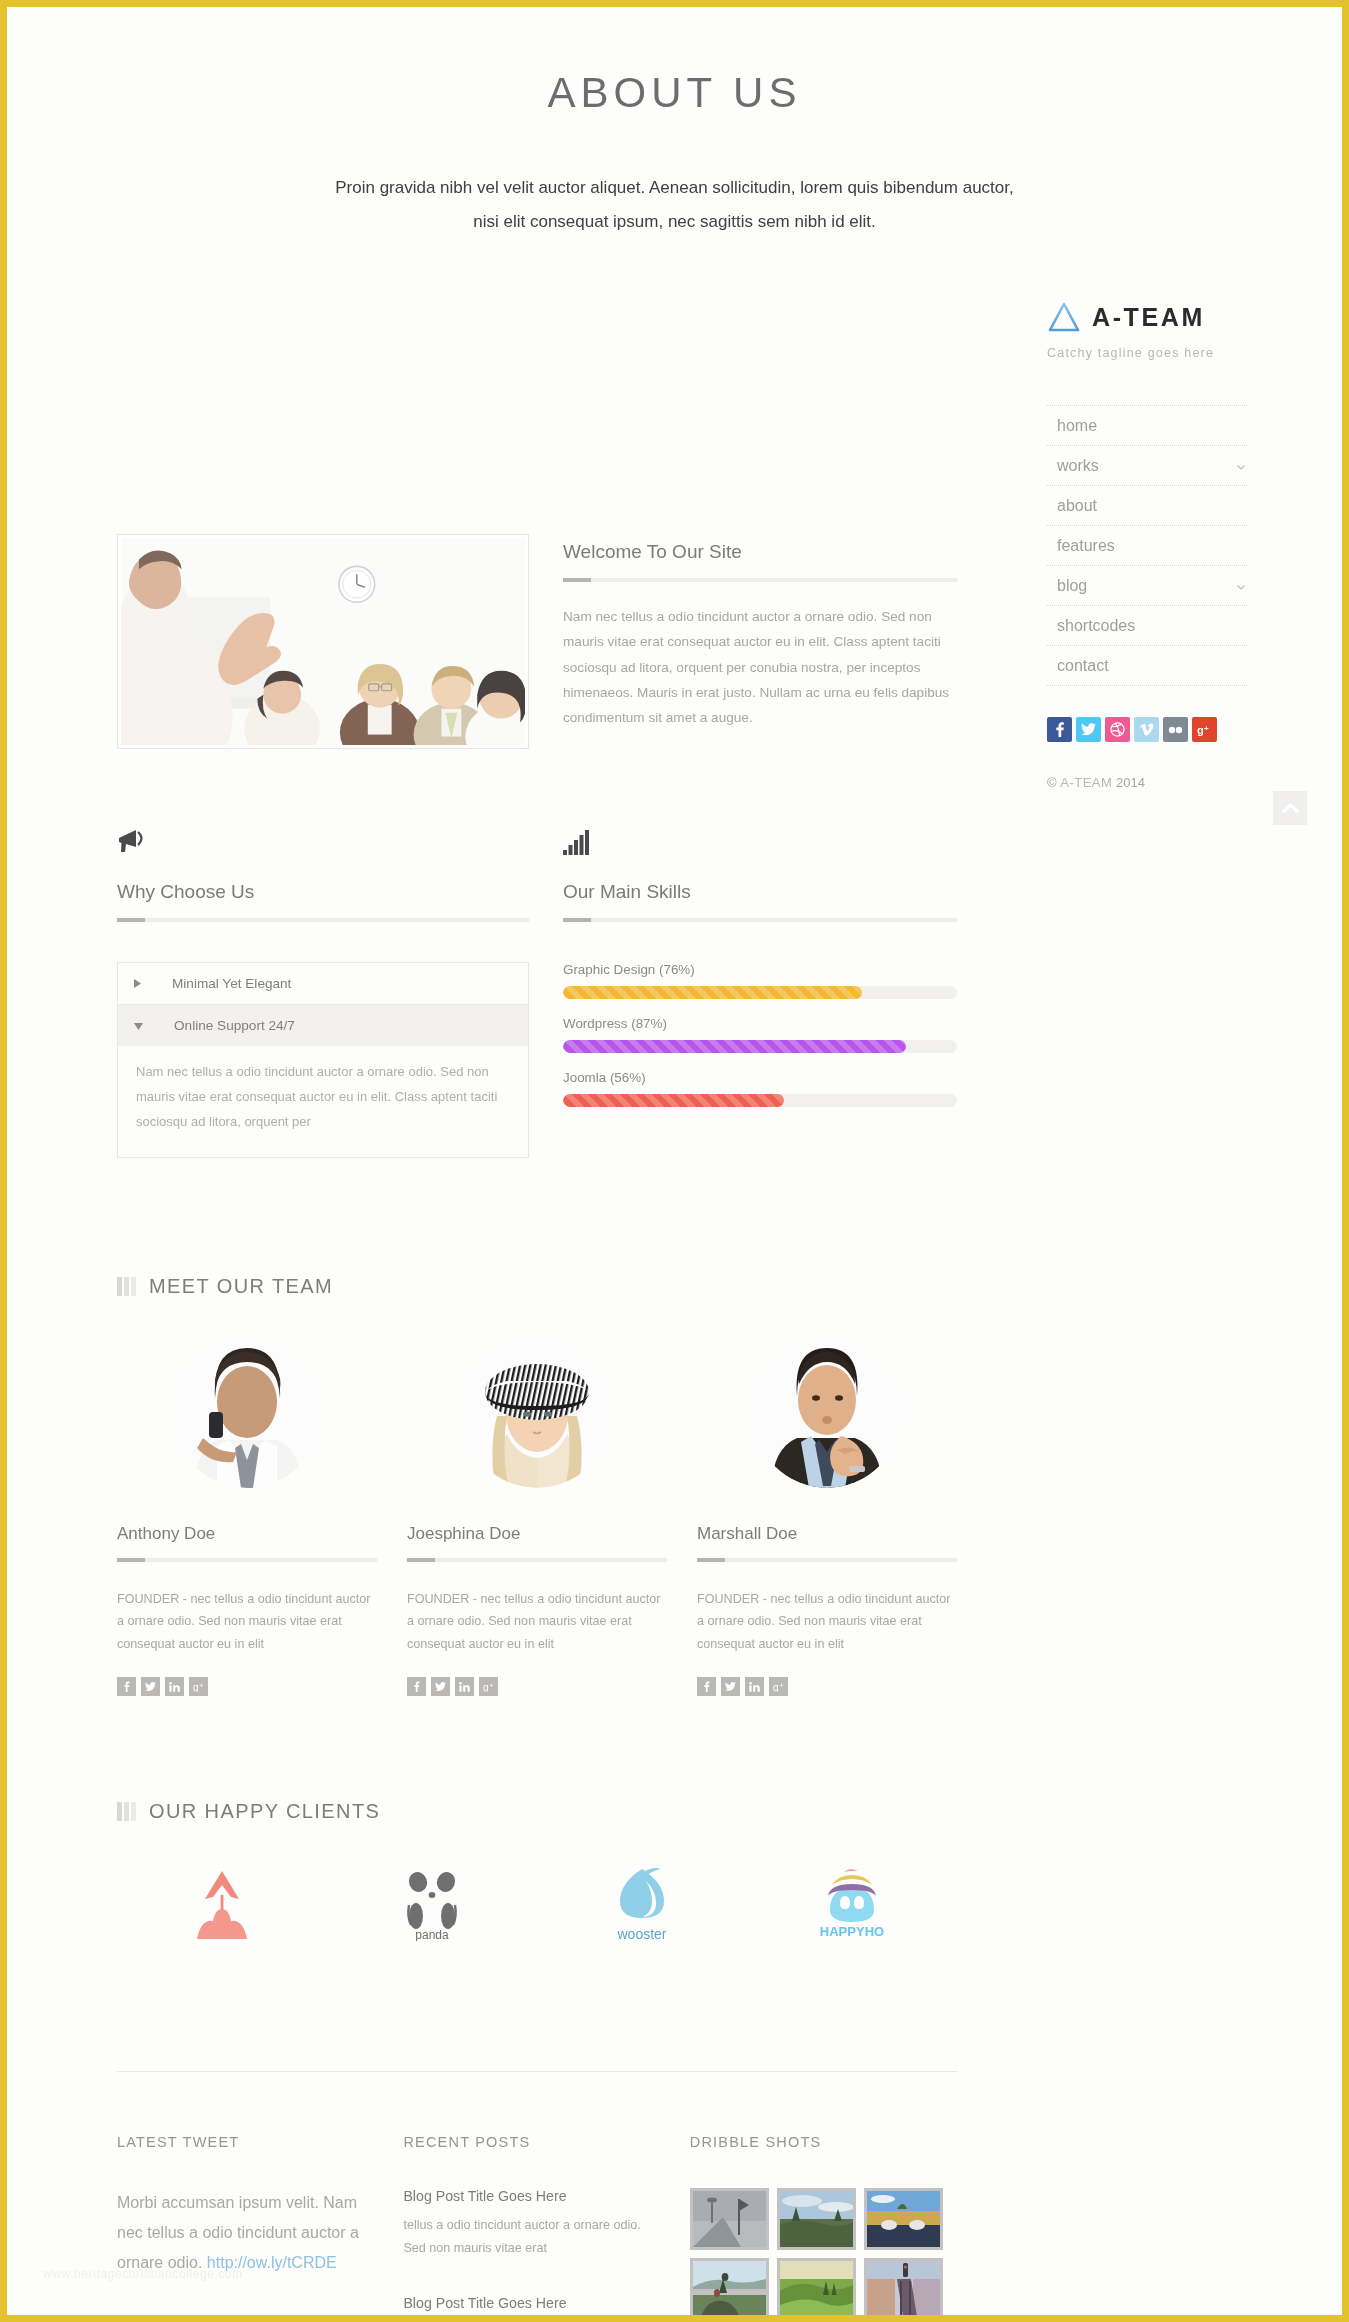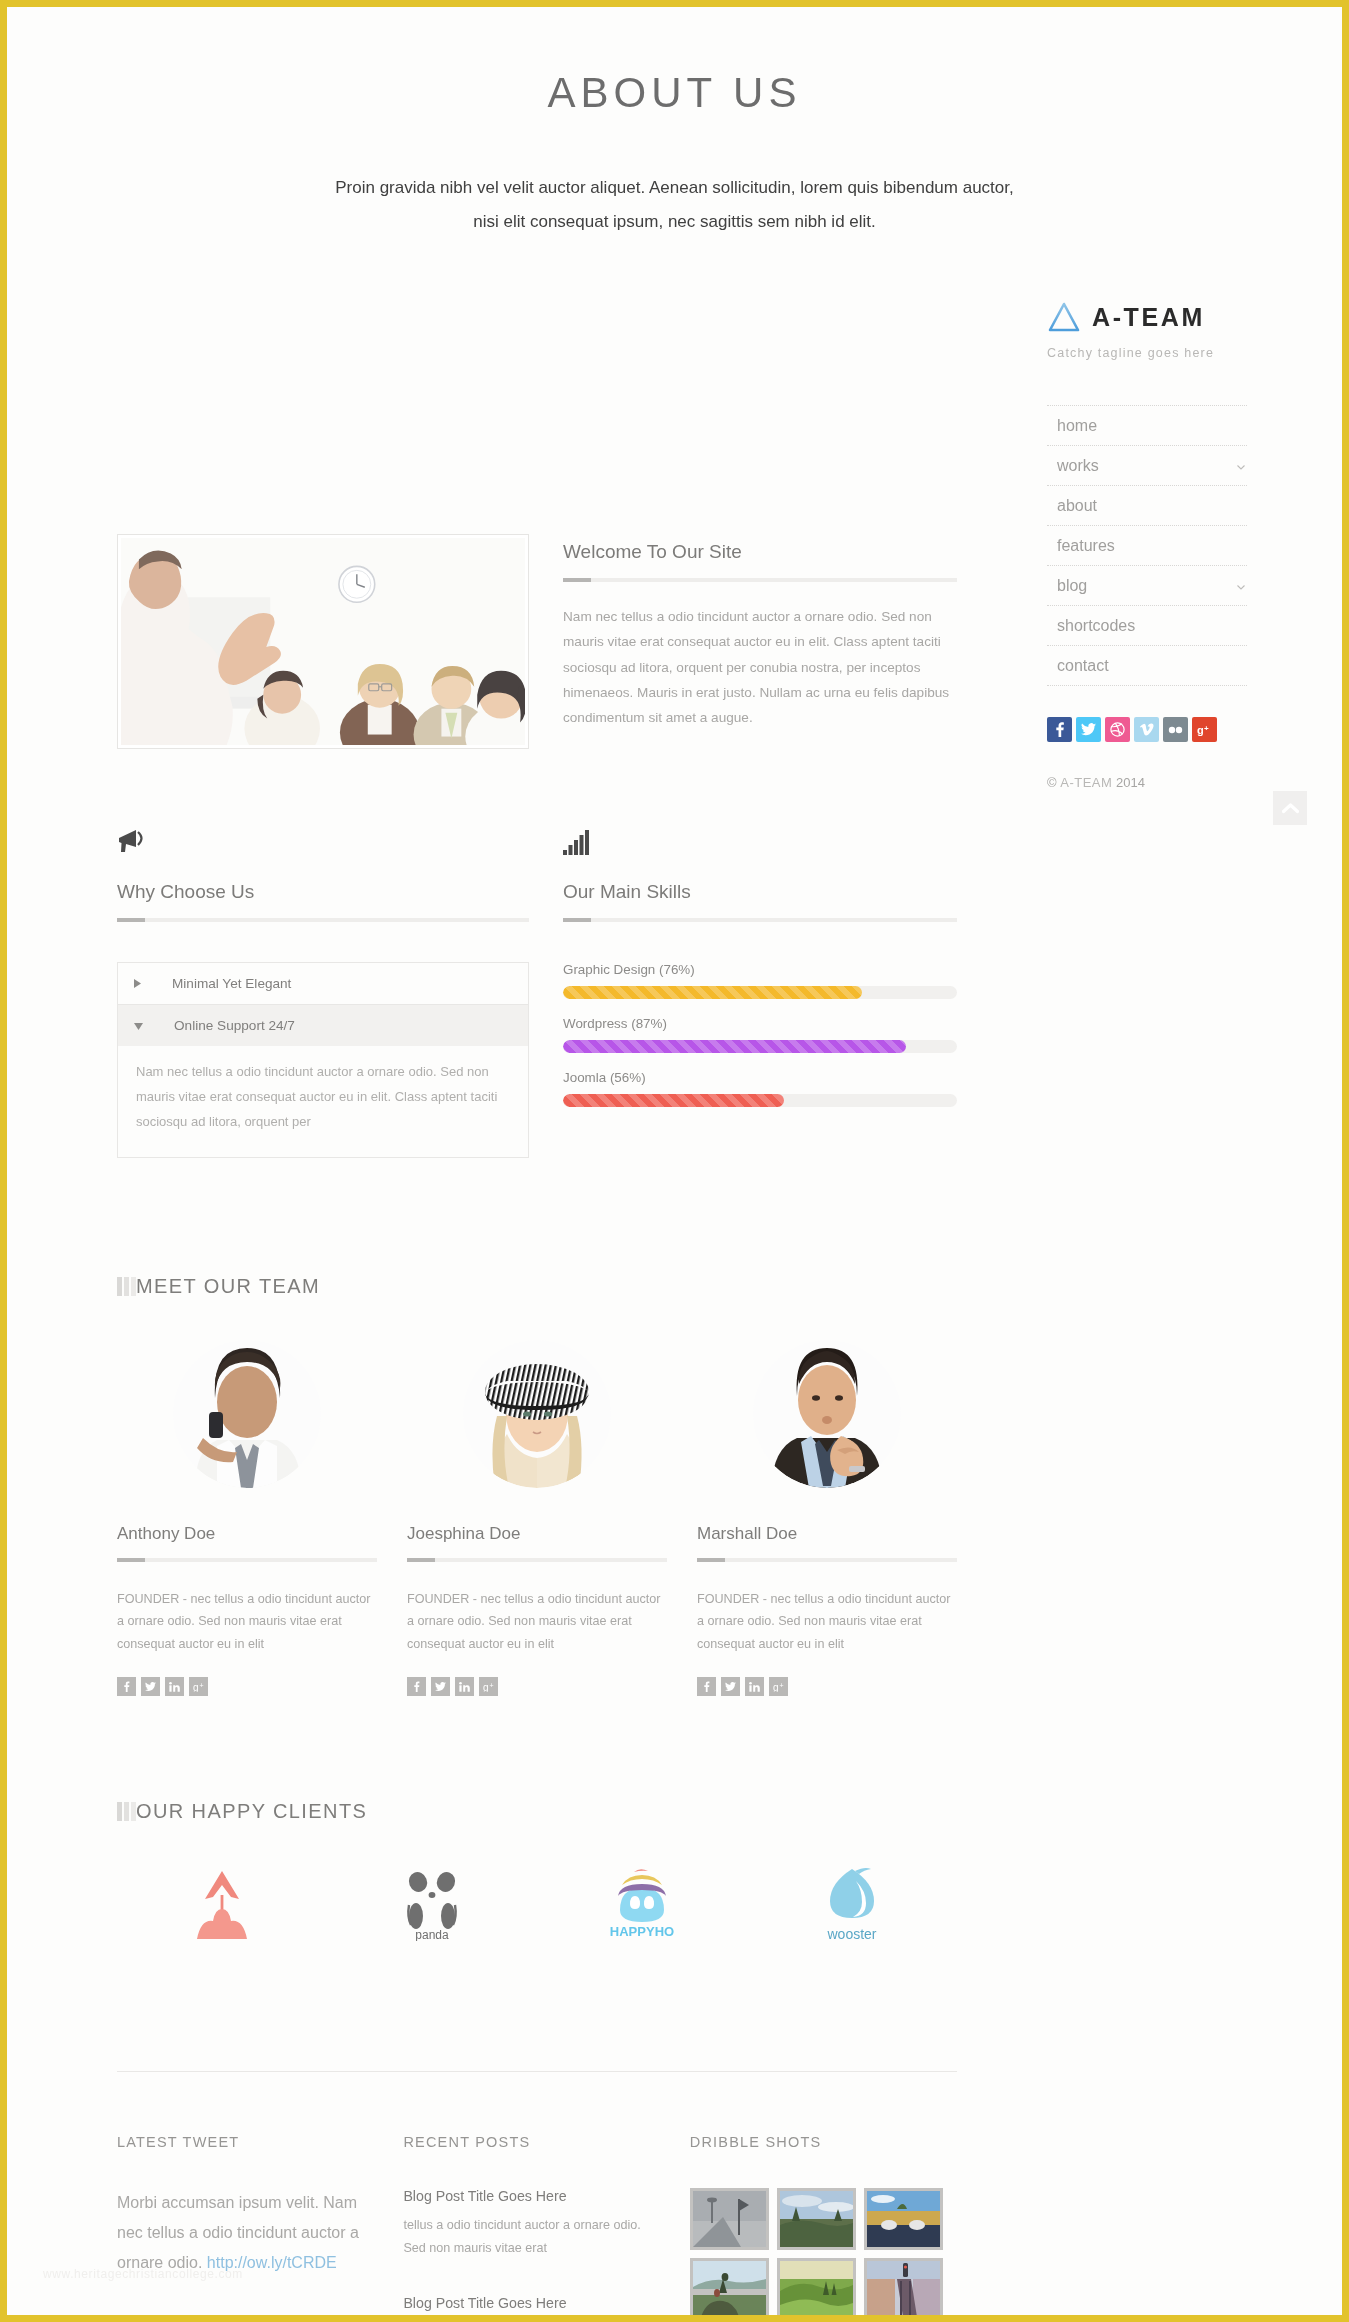"MEET OUR TEAM" .sec-title { gap: none -> 13px }
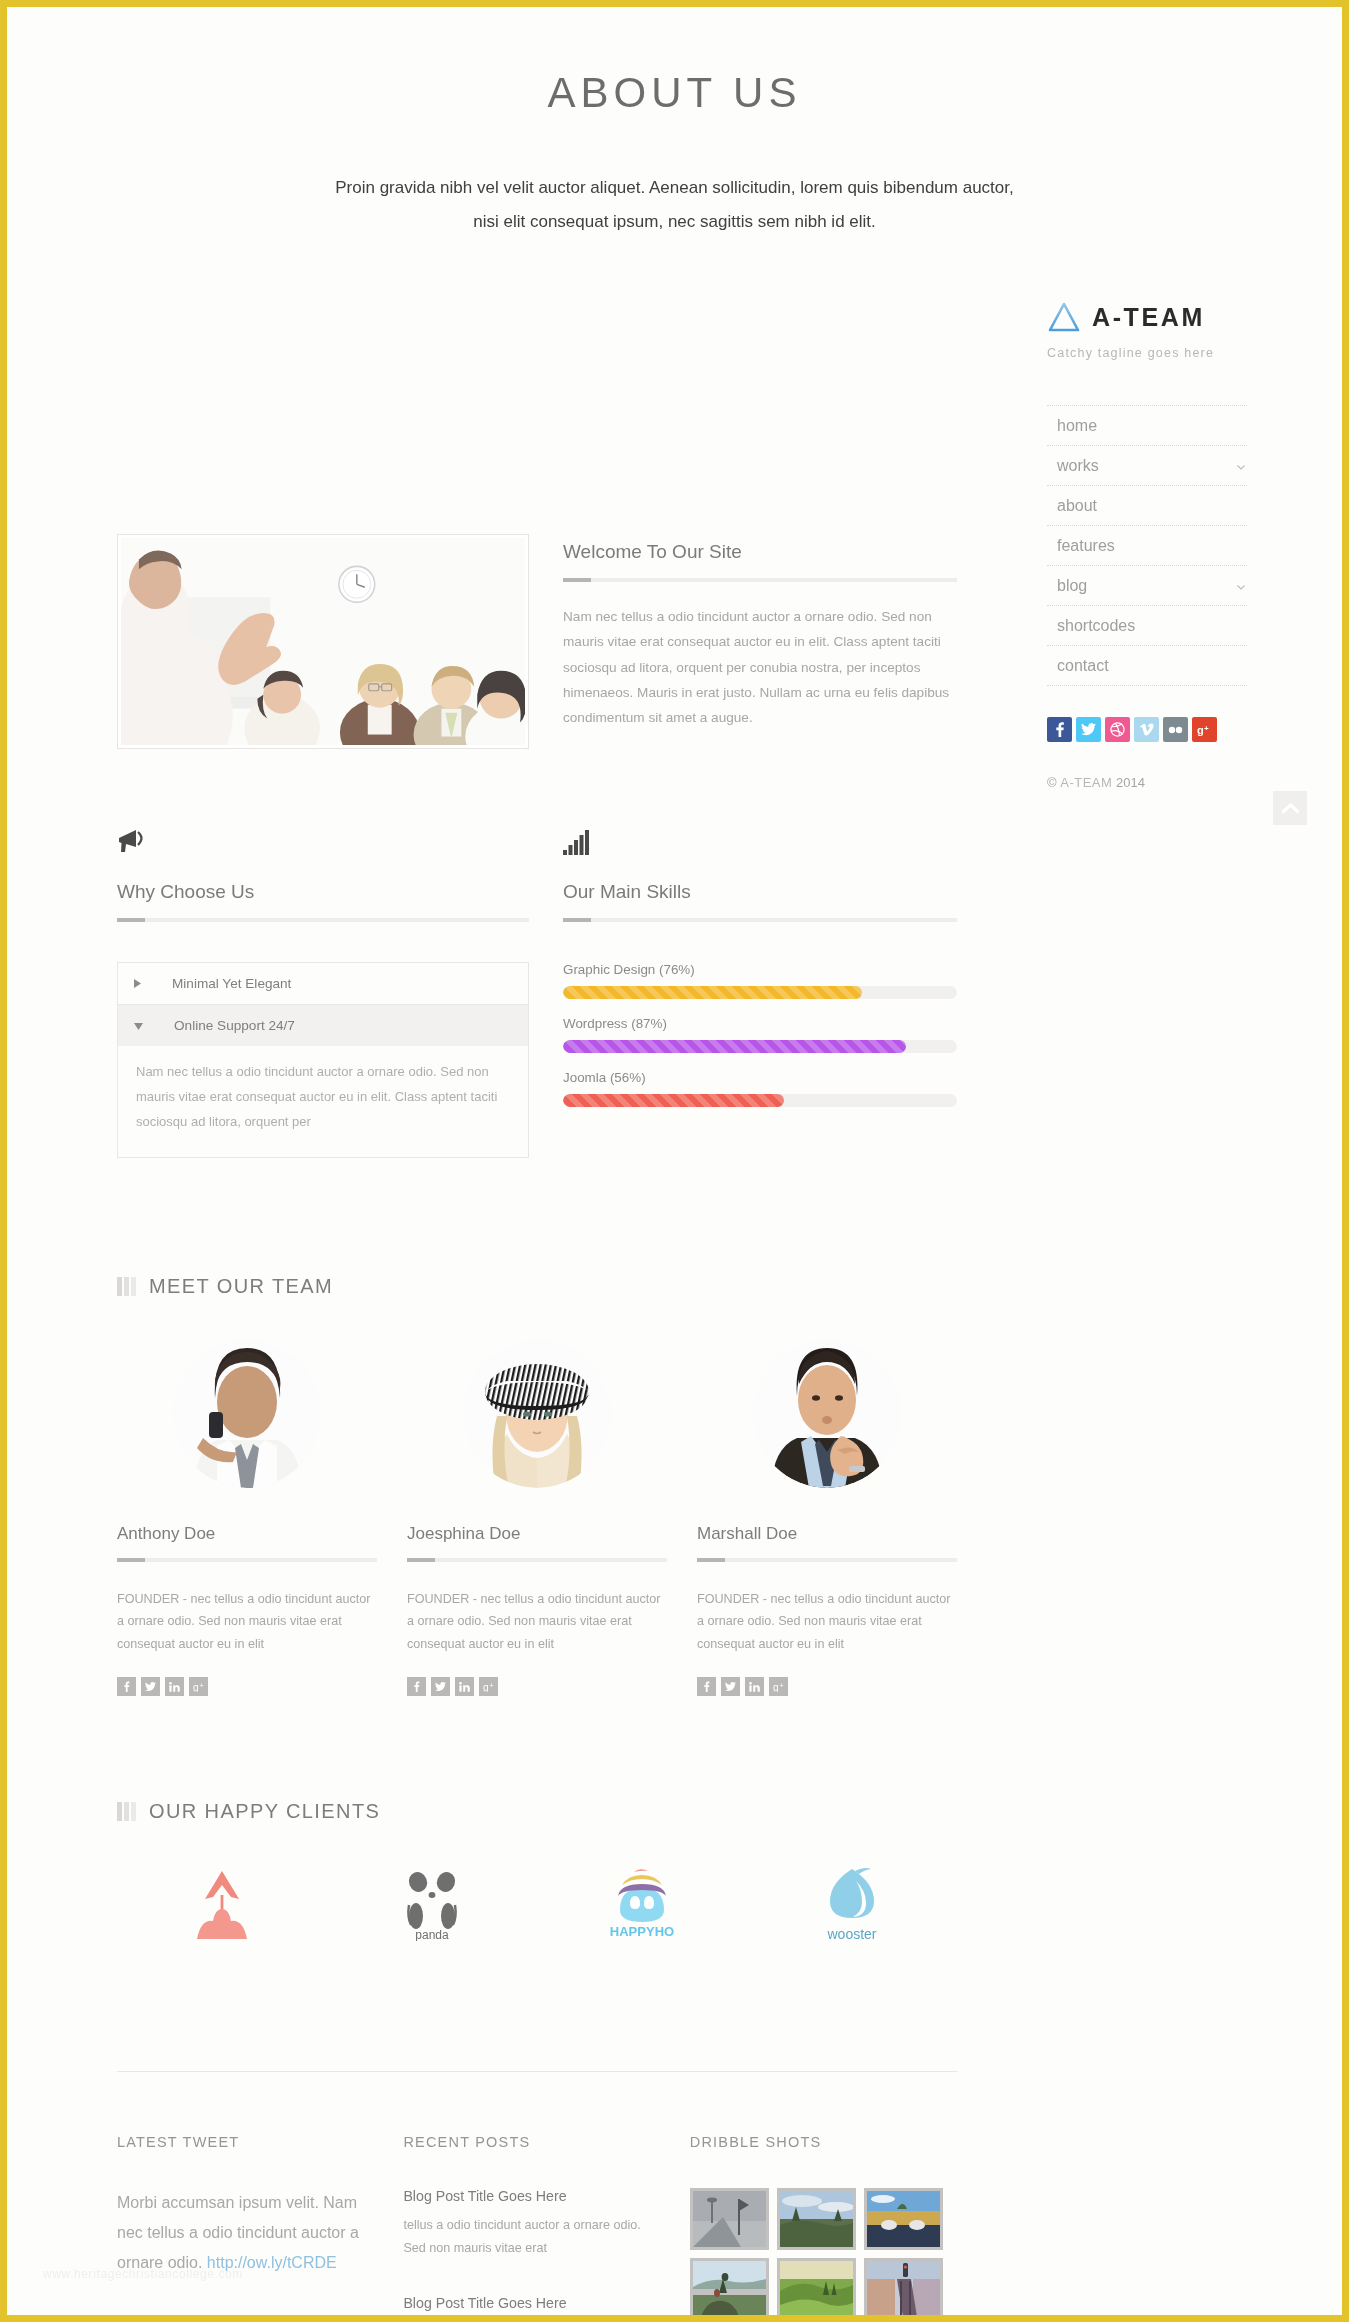"HAPPYHO" div.client { order: before "wooster" -> after "wooster" }
